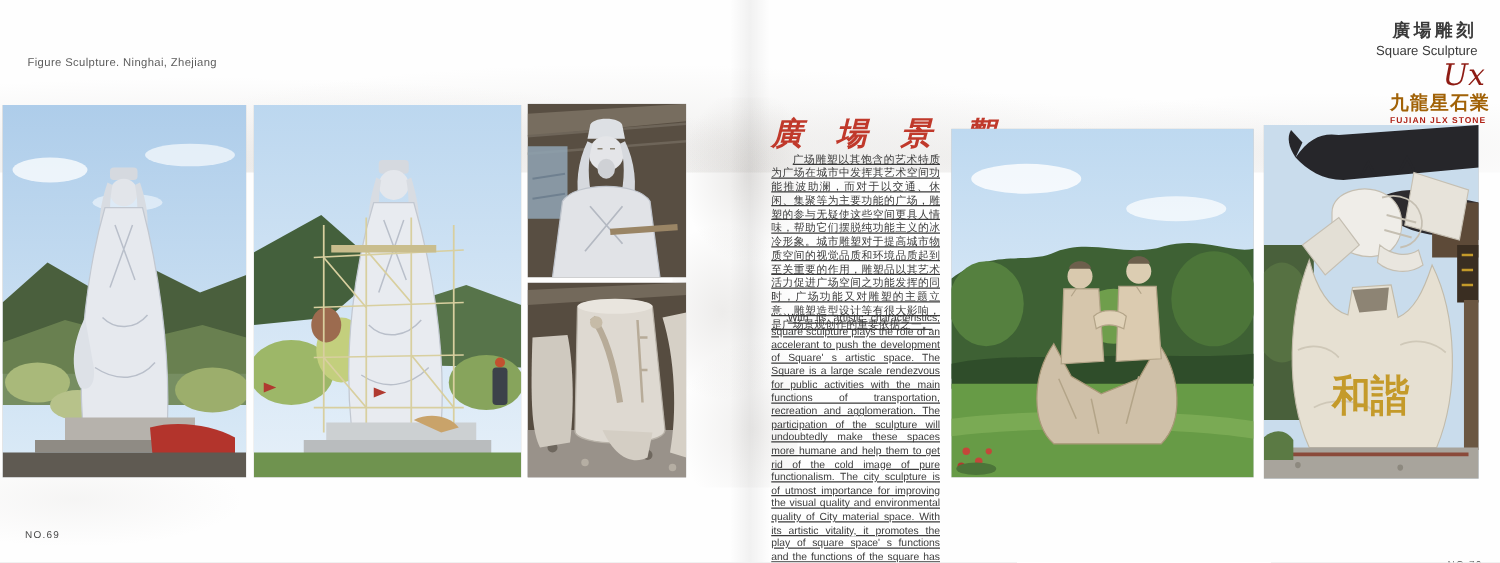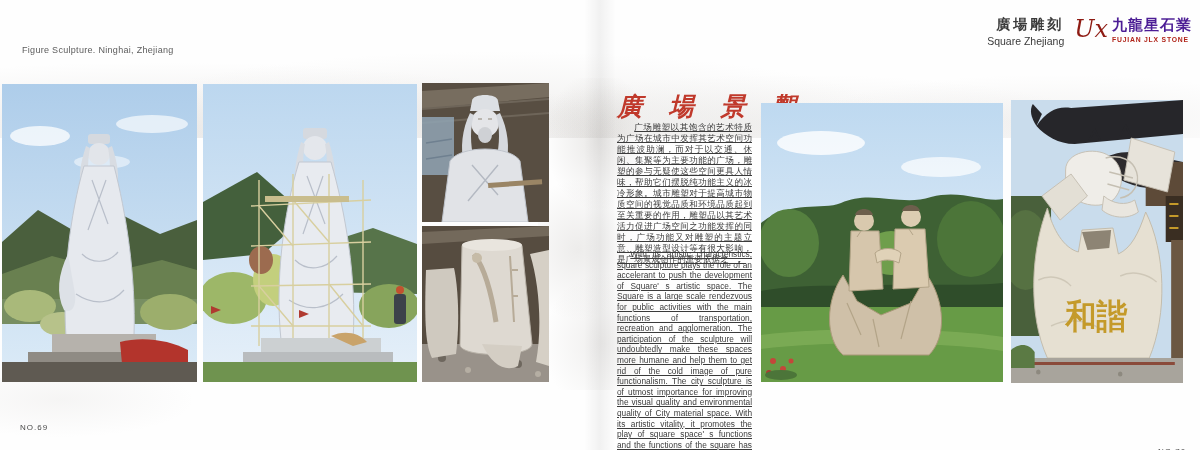"廣場雕刻" .brand { align-items: flex-start -> flex-end; flex-direction: none -> column }
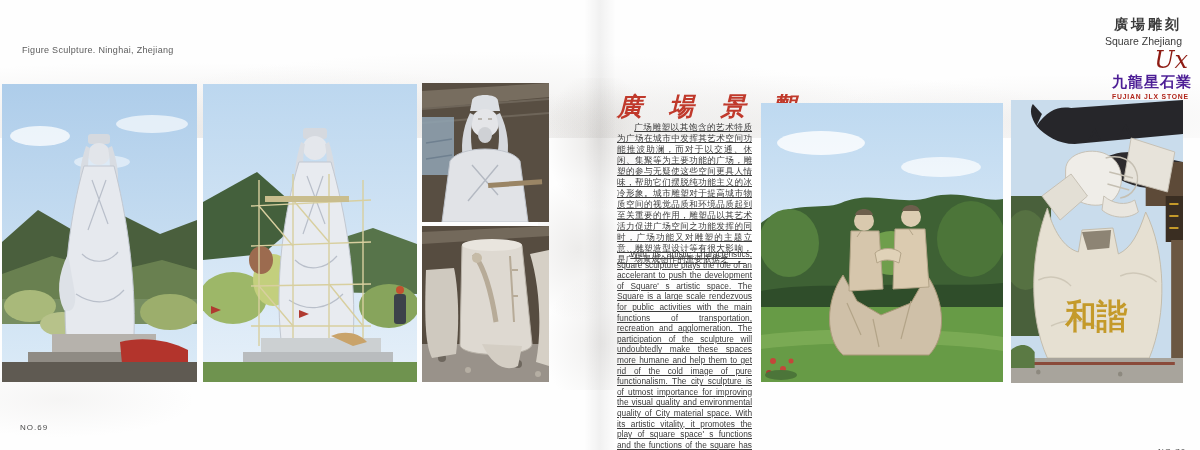"Square Zhejiang" div.en { text: Zhejiang -> Sculpture }
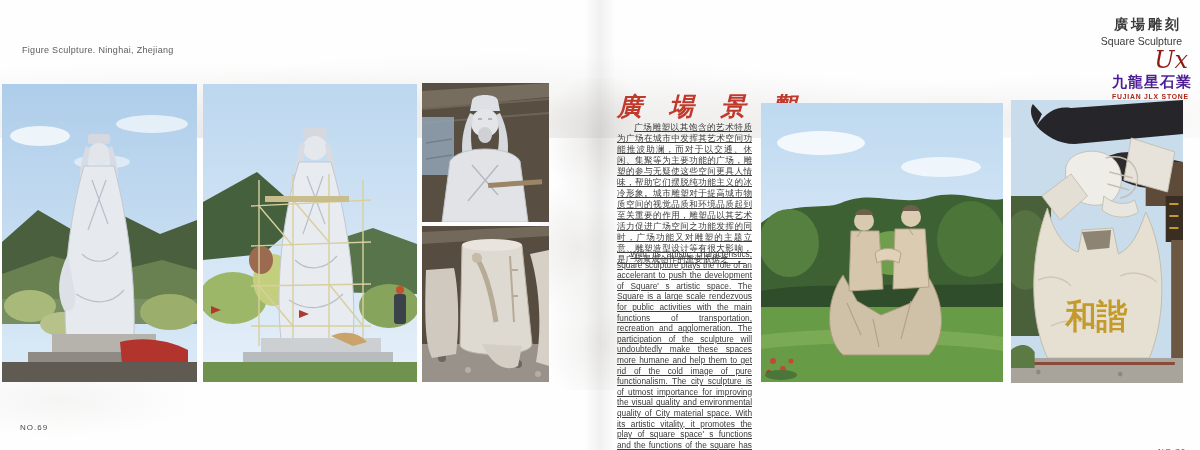"九龍星石業" .brand .jlx .zh { color: #4c1d95 -> #a16207 }
